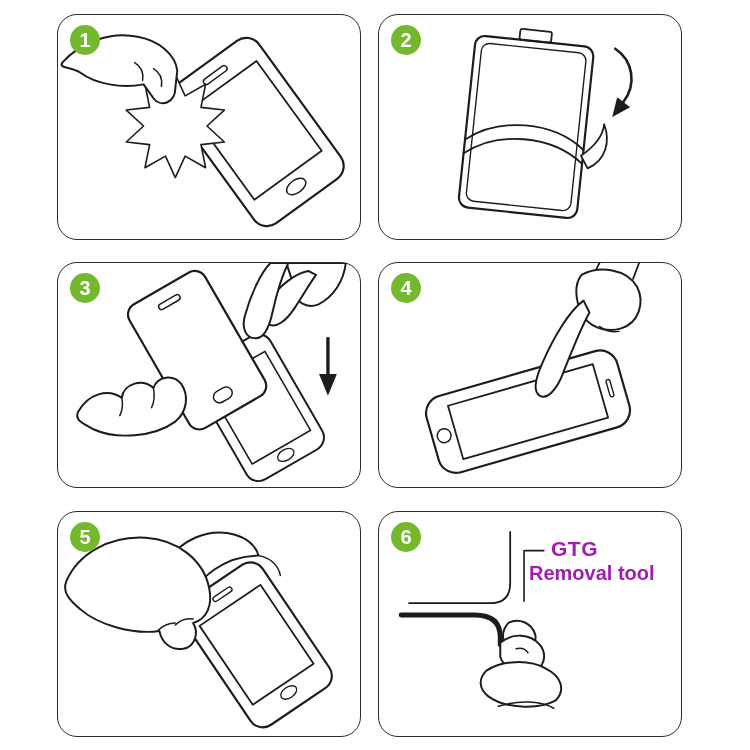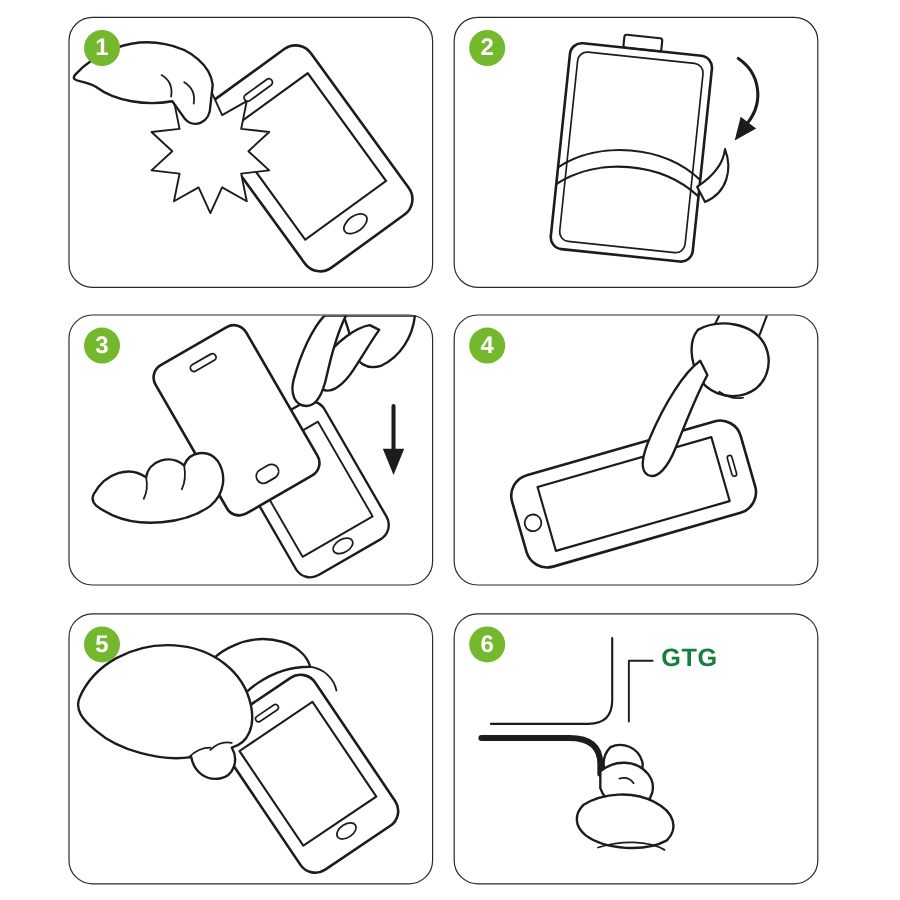"GTG" .lbl { color: #15803d -> #a21caf }
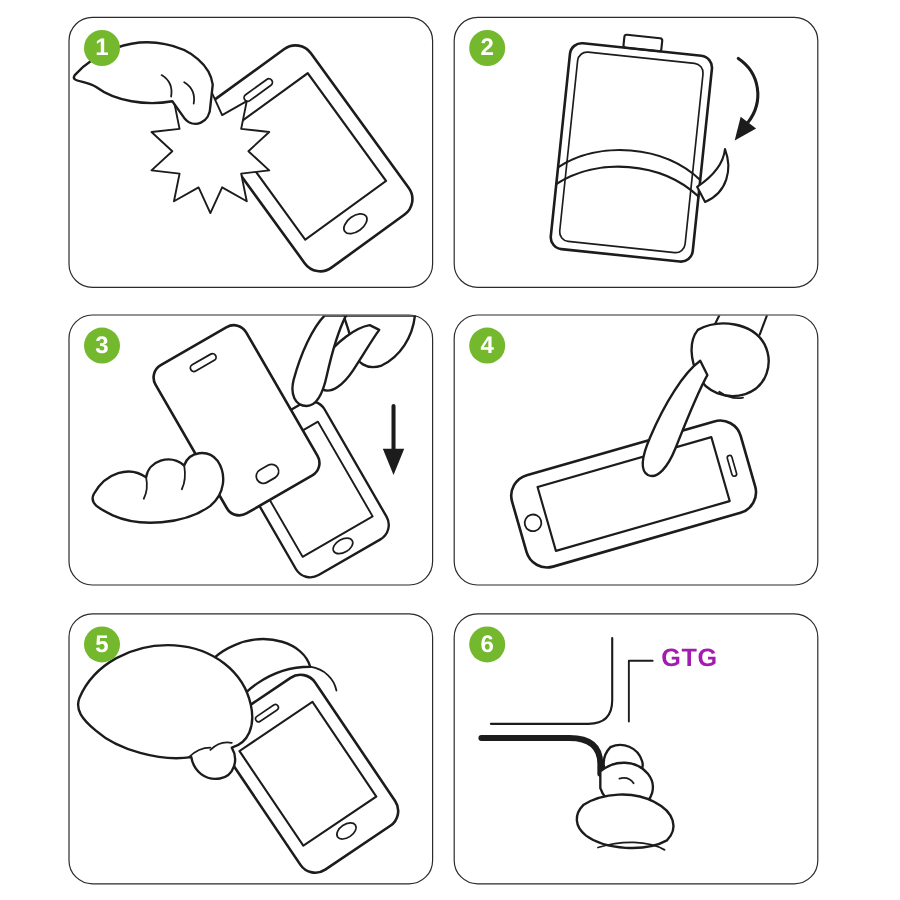"Removal tool" div.lbl { html: none -> <div>Removal tool</div> }
